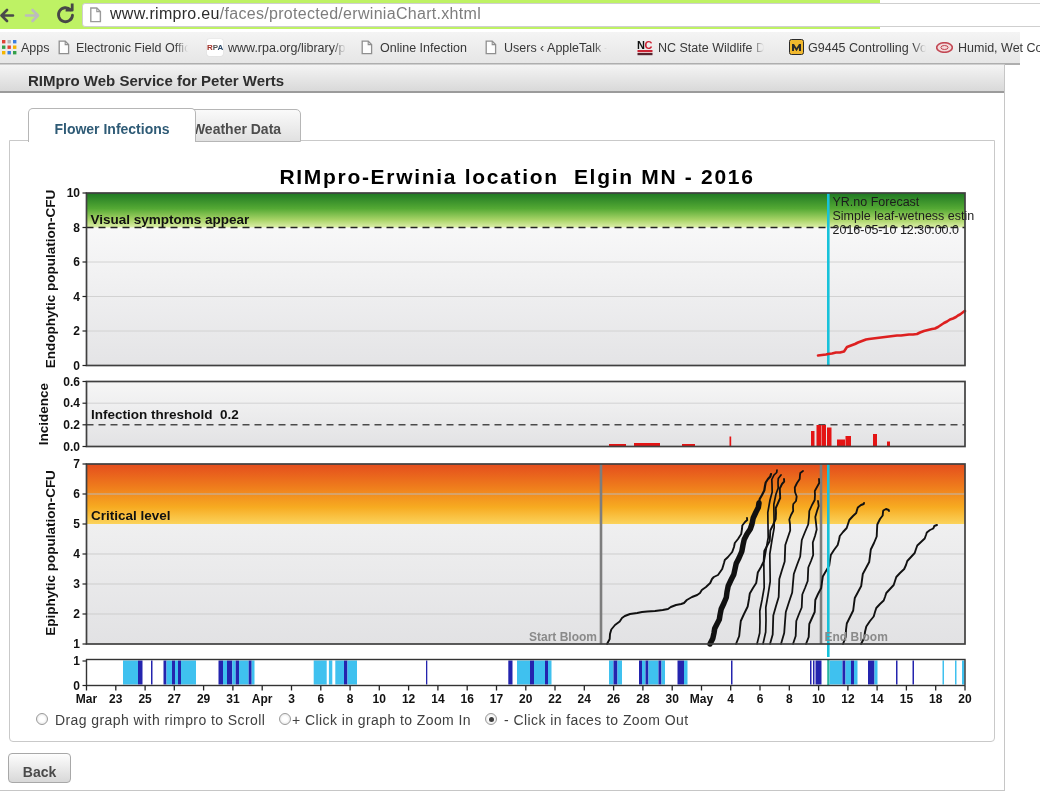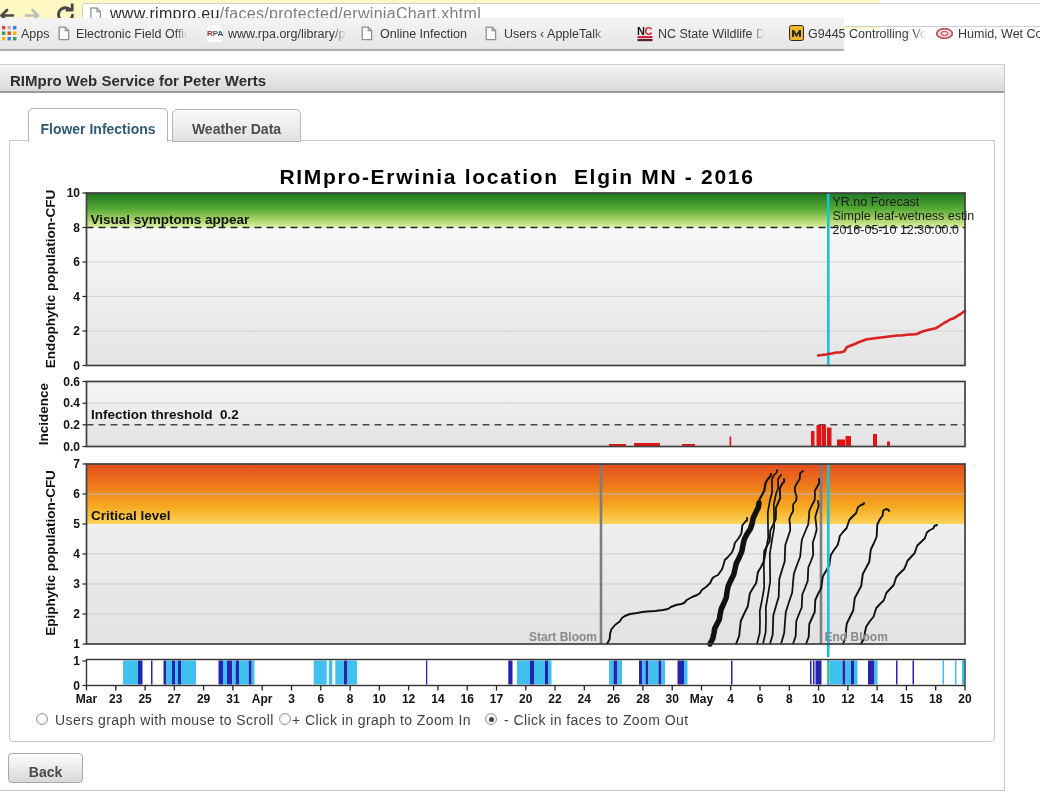"www.rimpro.eu/faces/protected/erwiniaCha" #toolbar { background: #fef9c3 -> #bef264 }
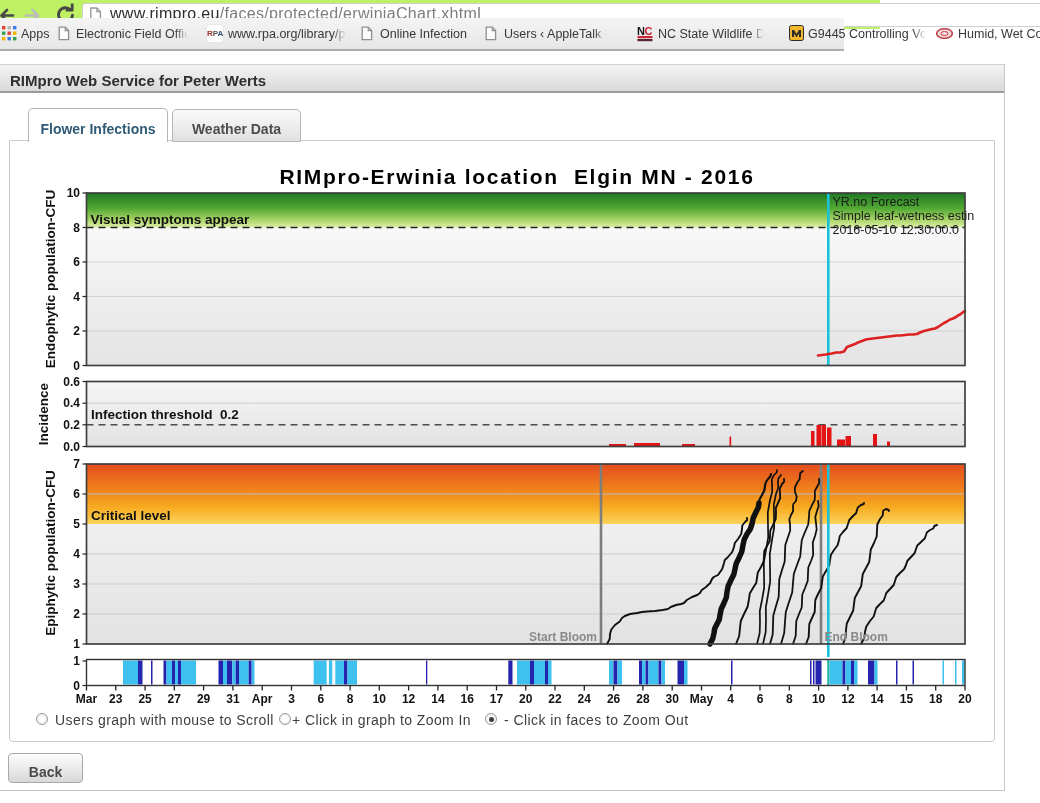"Apps" #bkbar { top: 18px -> 32px; width: 844px -> 1020px }
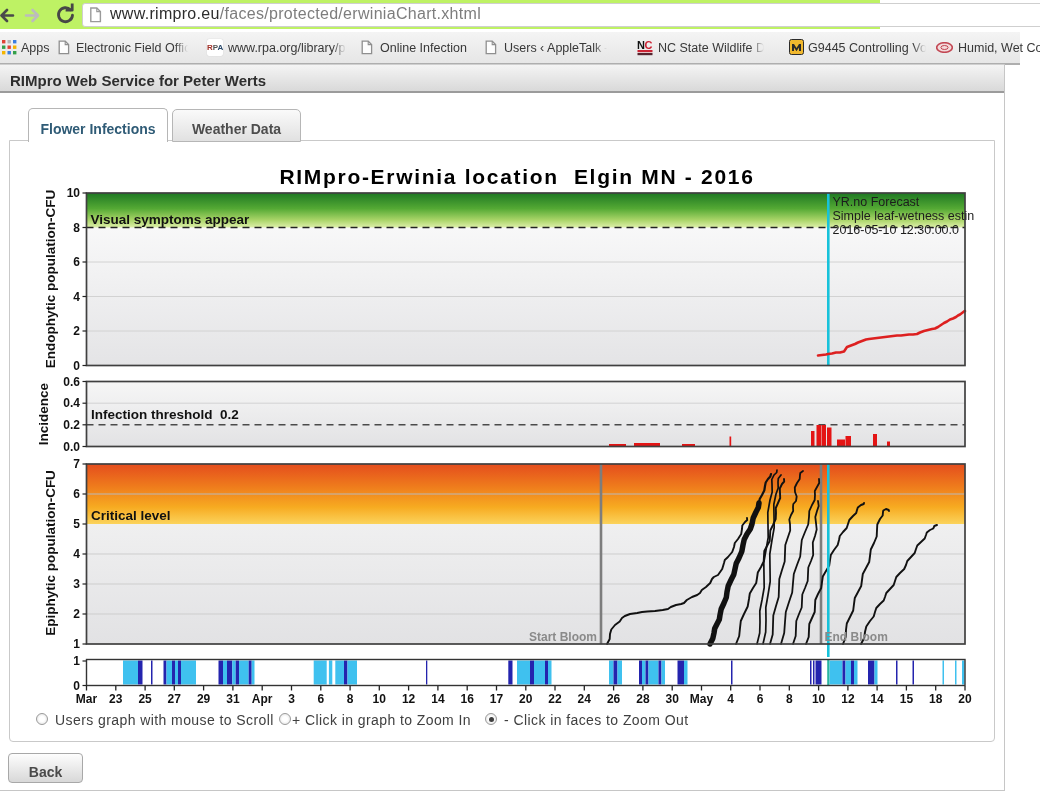"RIMpro Web Service for Peter" #hdr { padding-left: 10px -> 28px }
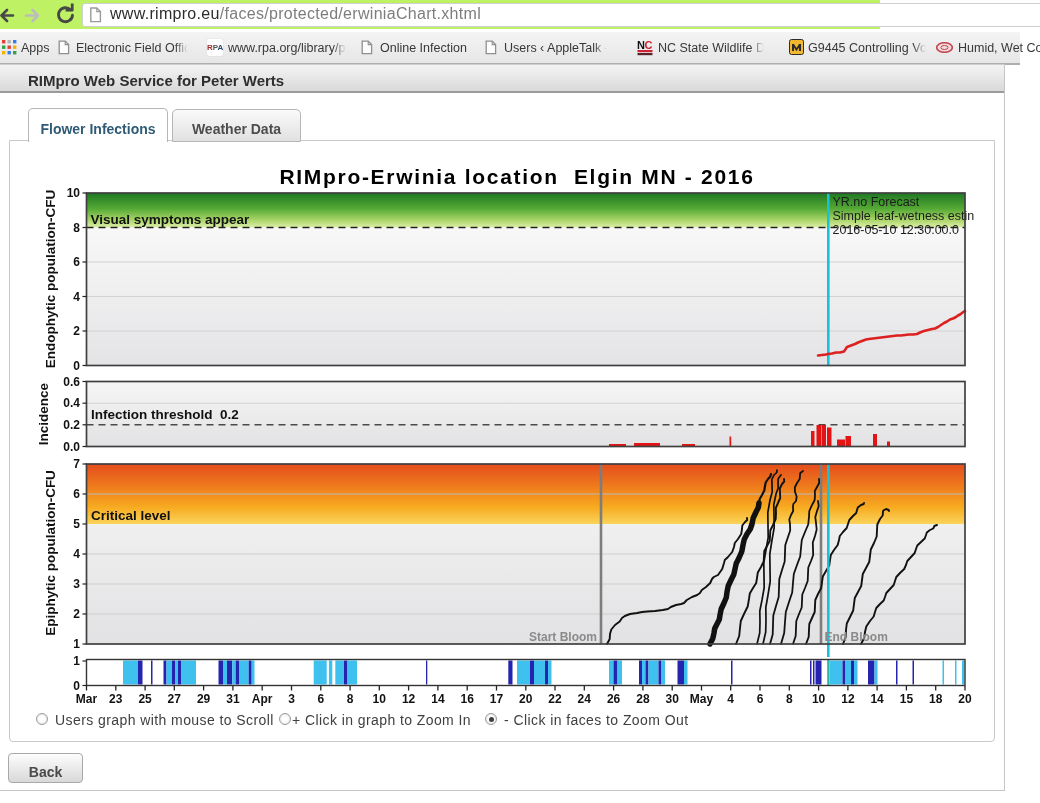"Flower Infections" #tab1 { width: 140px -> 168px }
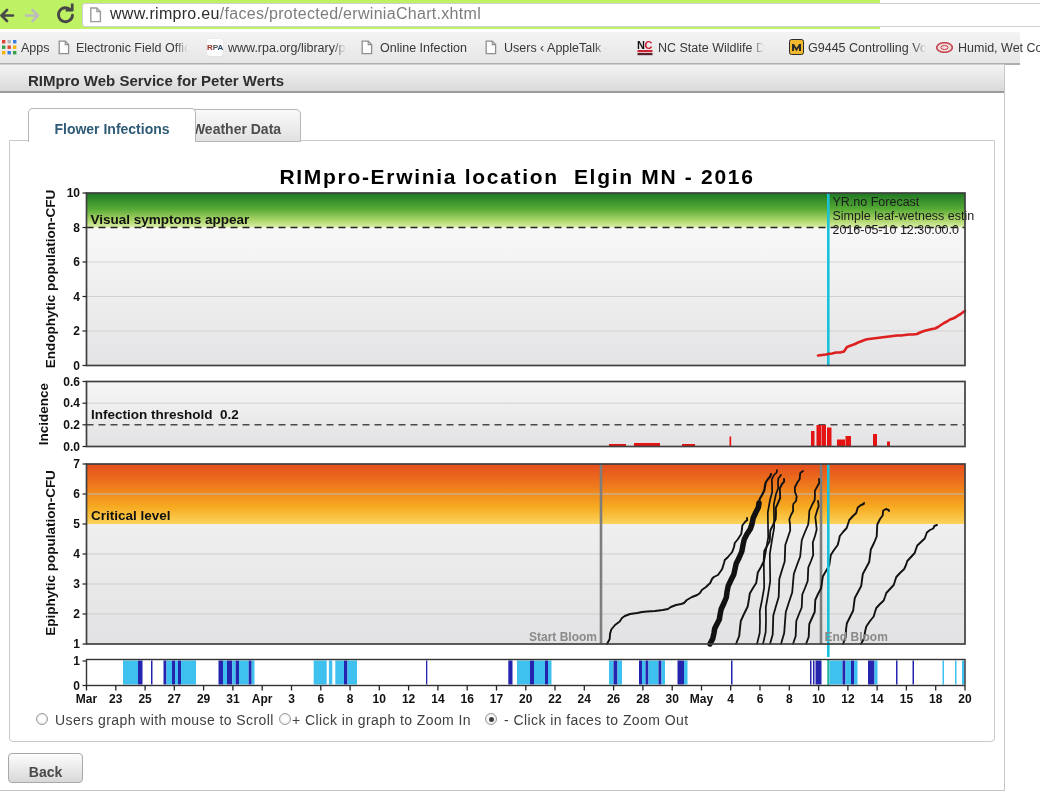"Users graph with mouse to" div.rlab { text: Users graph with mouse -> Drag graph with rimpro }
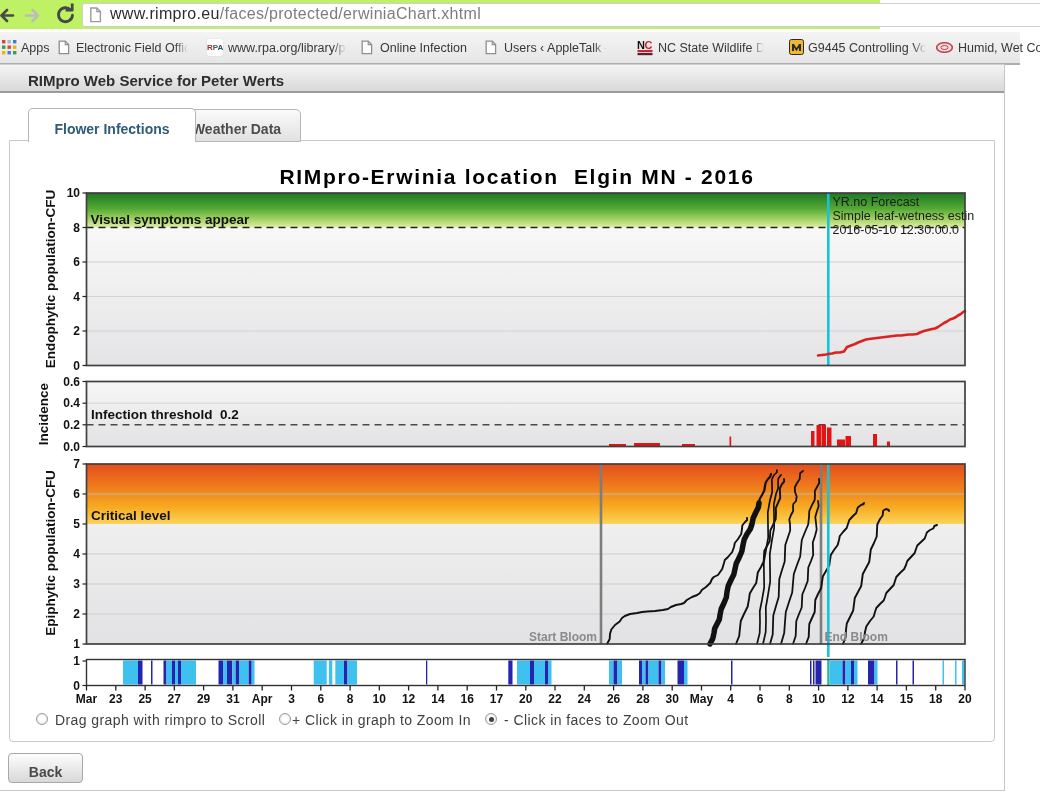"Back" #back { width: 75px -> 63px }
